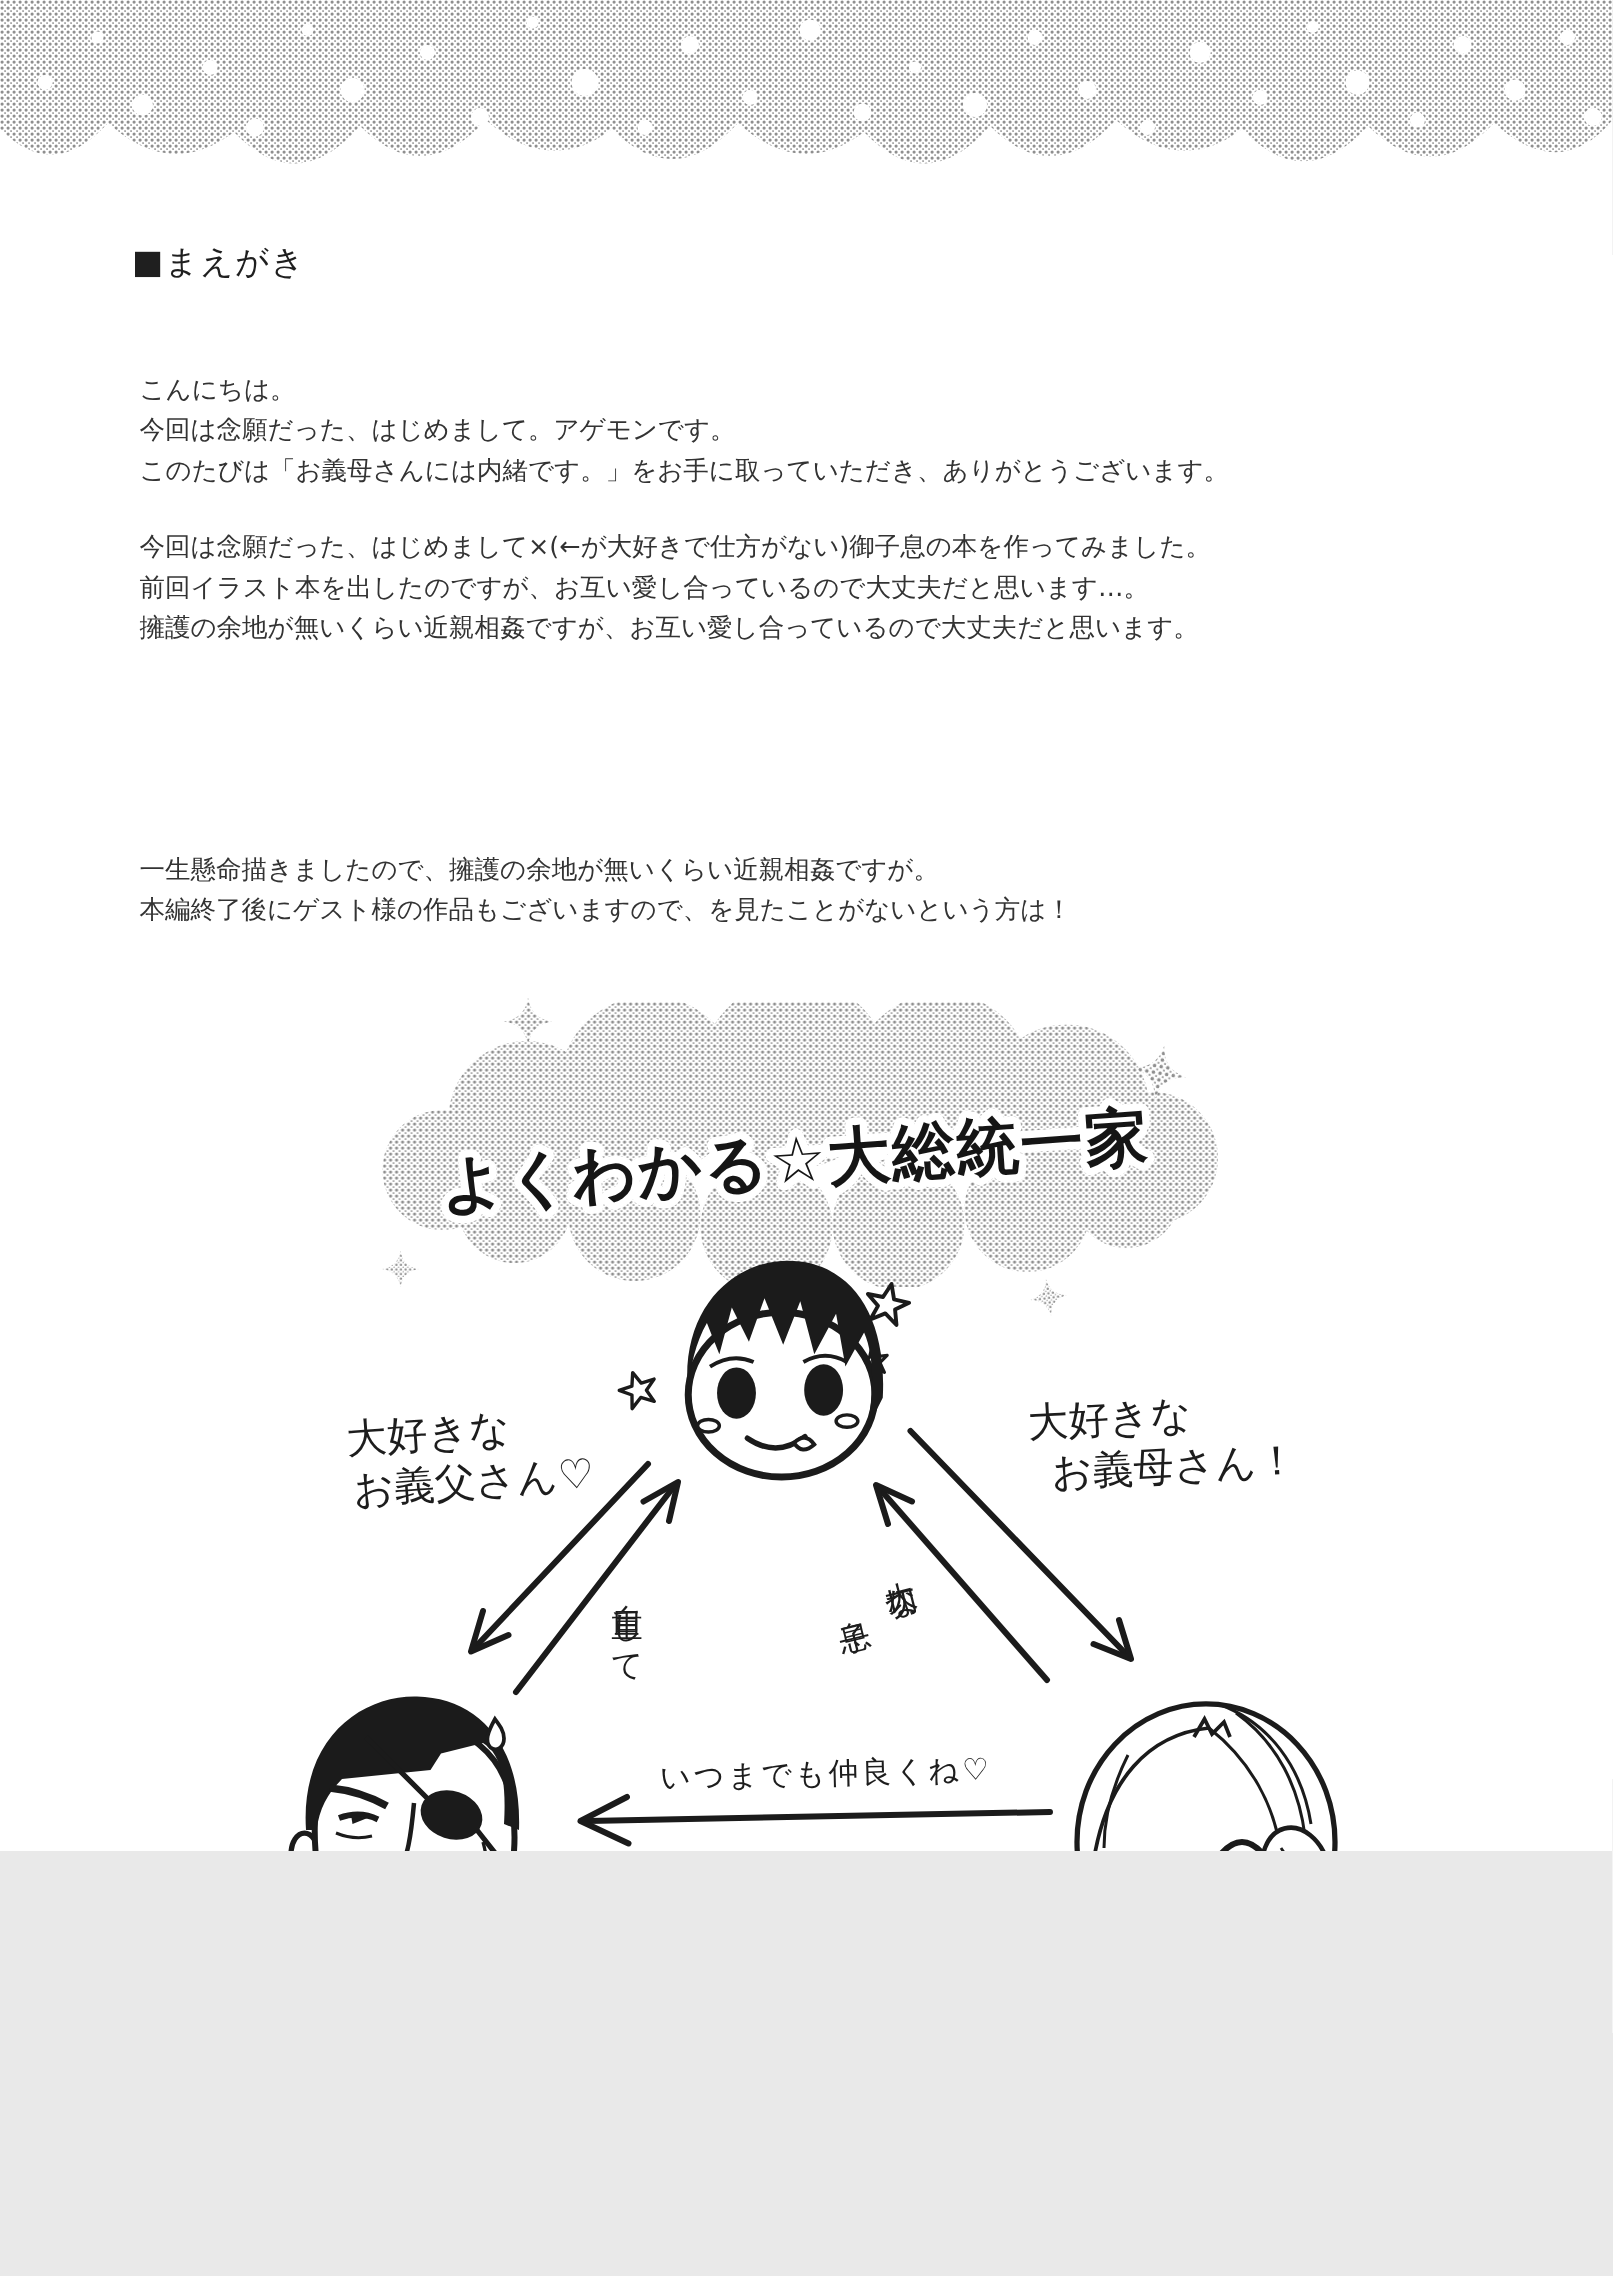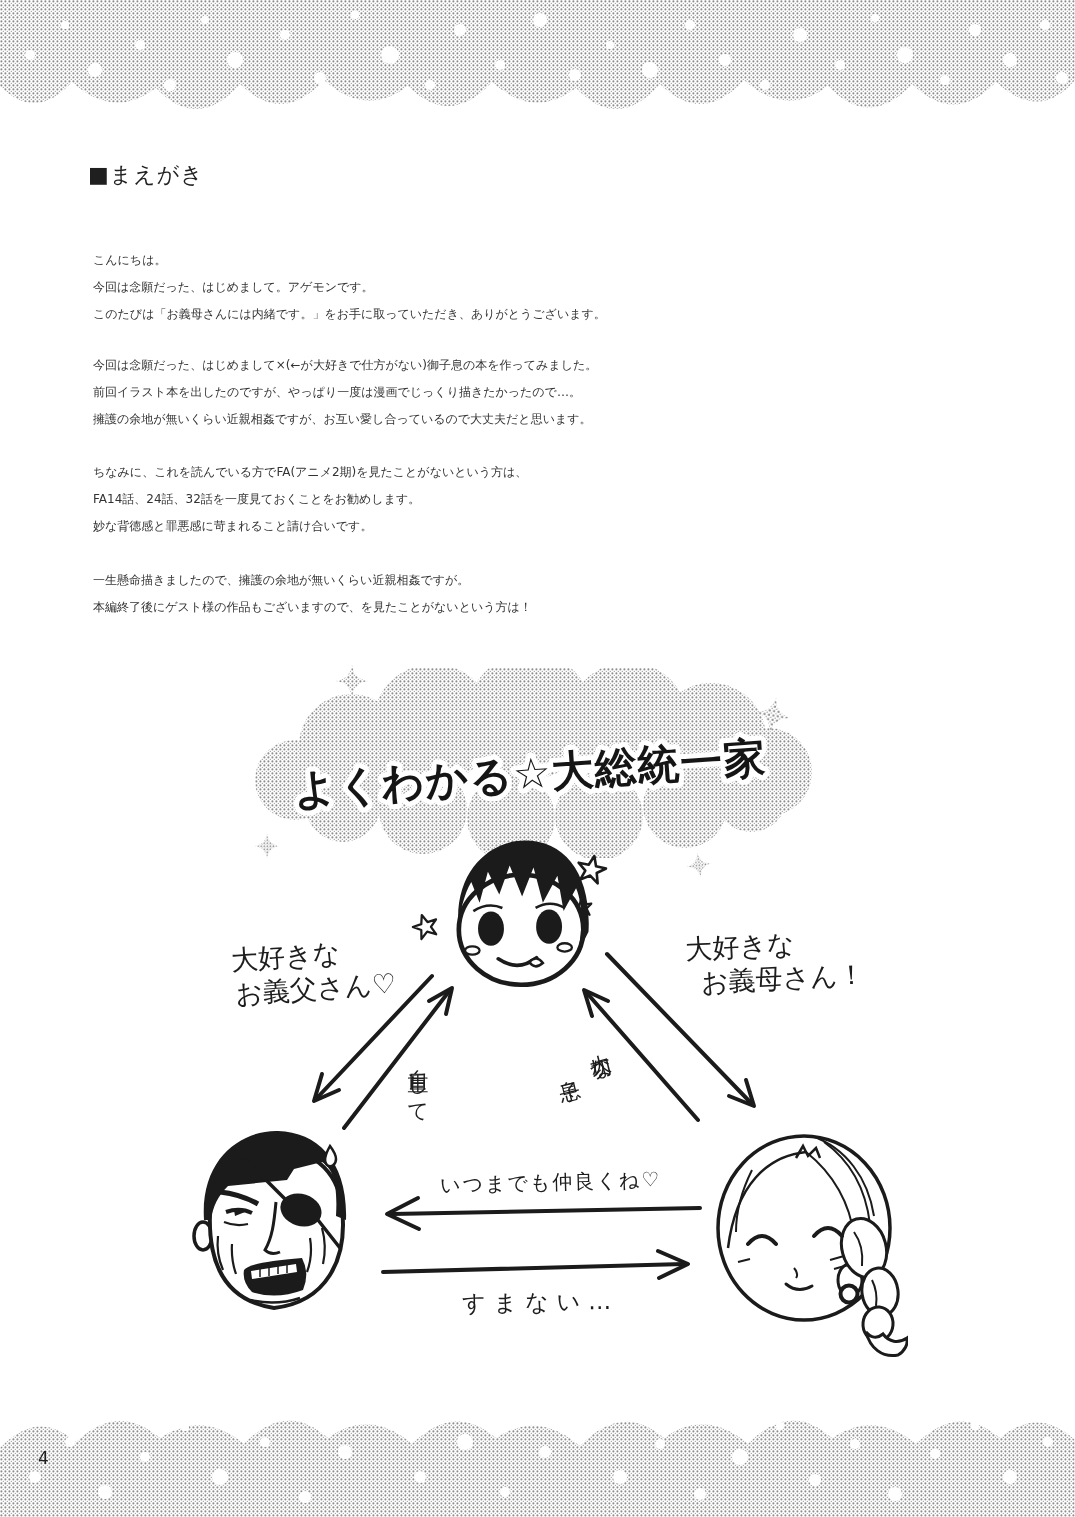"■まえがき" .page { height: 1517px -> 1234px }
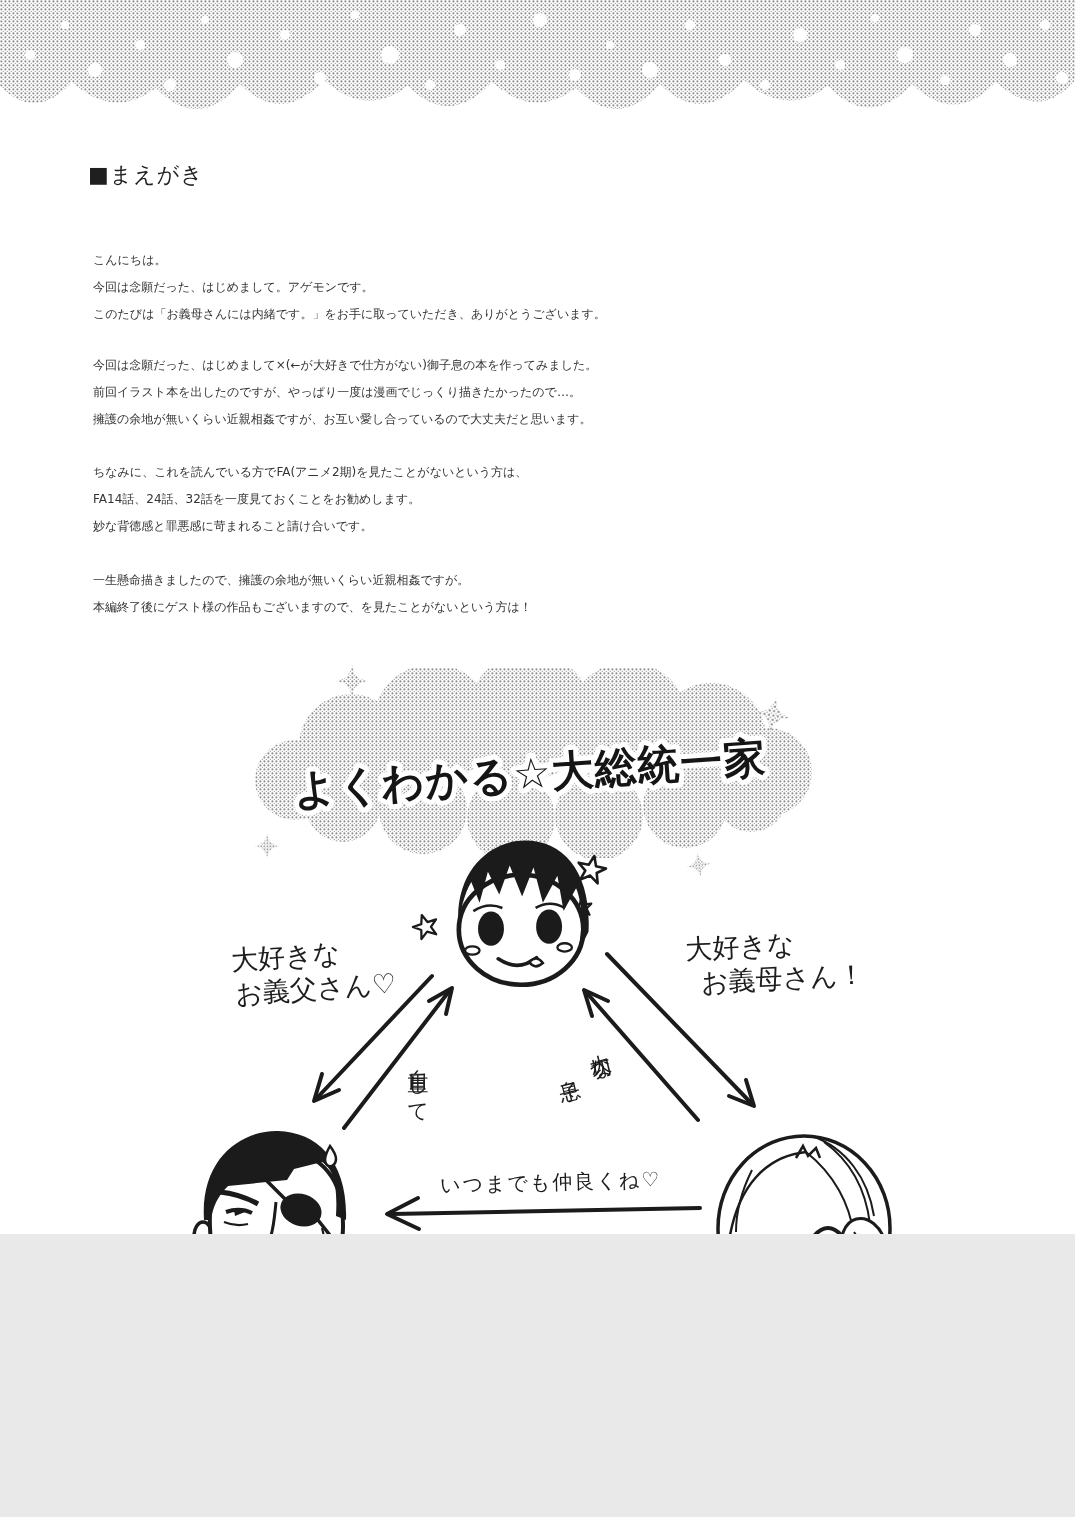"こんにちは。" .para { font-size: 12px -> 17px }
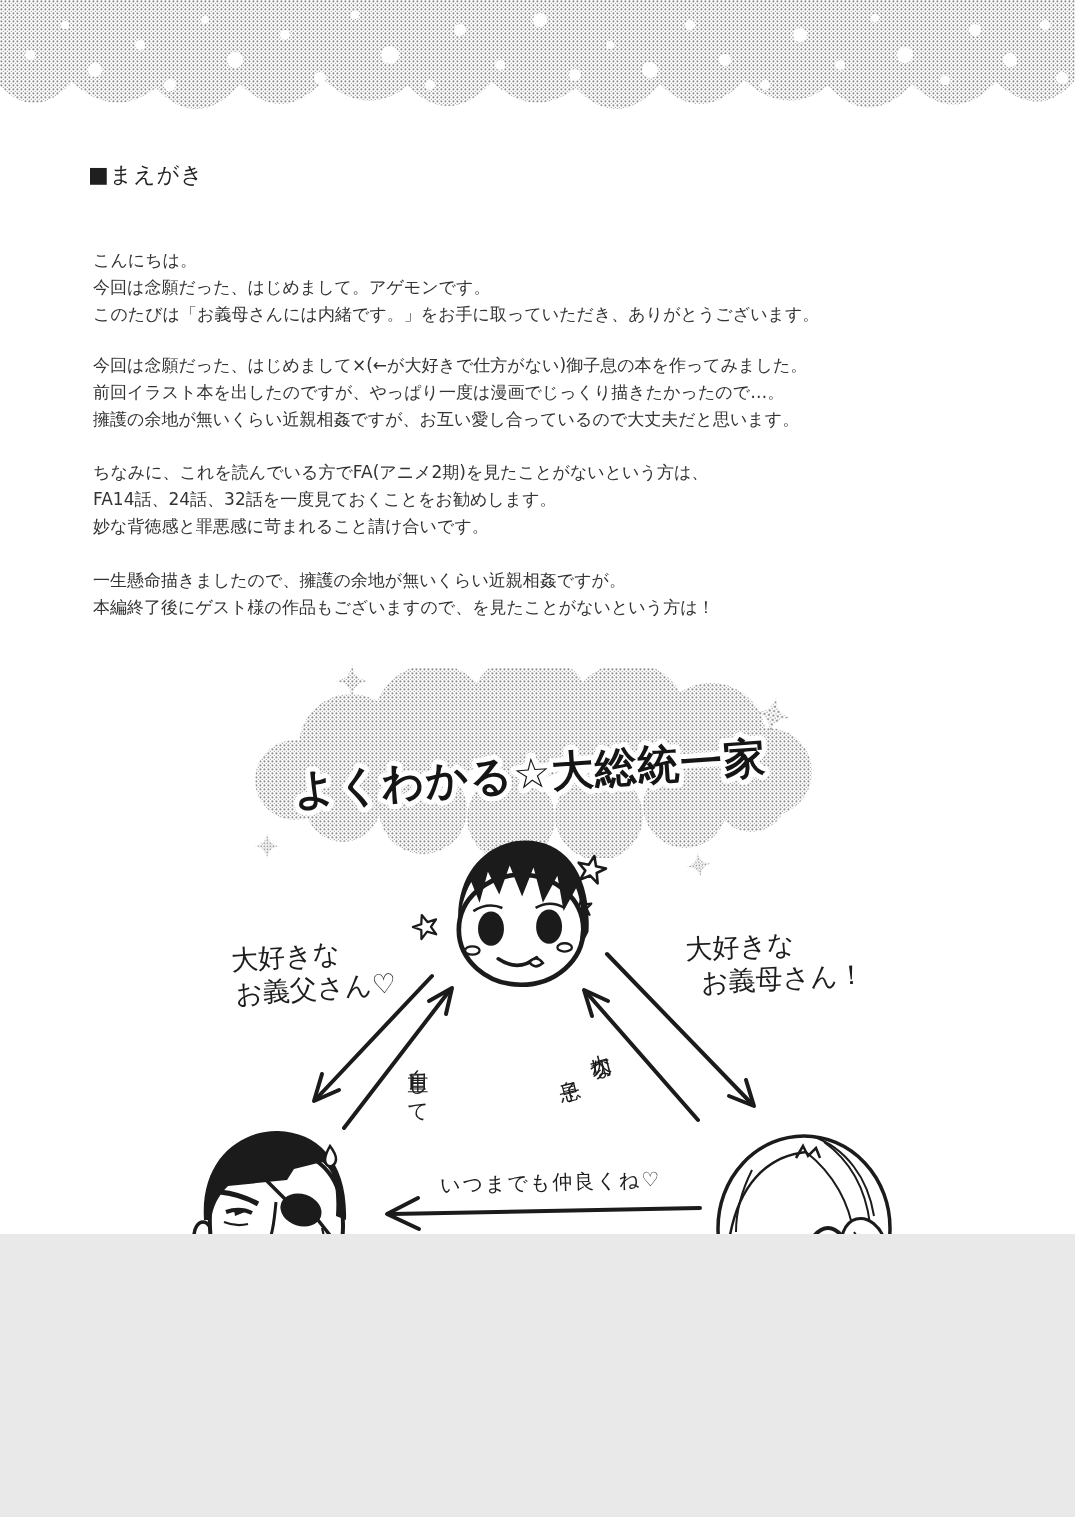"前回イラスト本を出したのですが、やっぱり一度は漫画でじっくり描きたかったので…。" div { text: やっぱり一度は漫画でじっくり描きたかったので -> お互い愛し合っているので大丈夫だと思います }
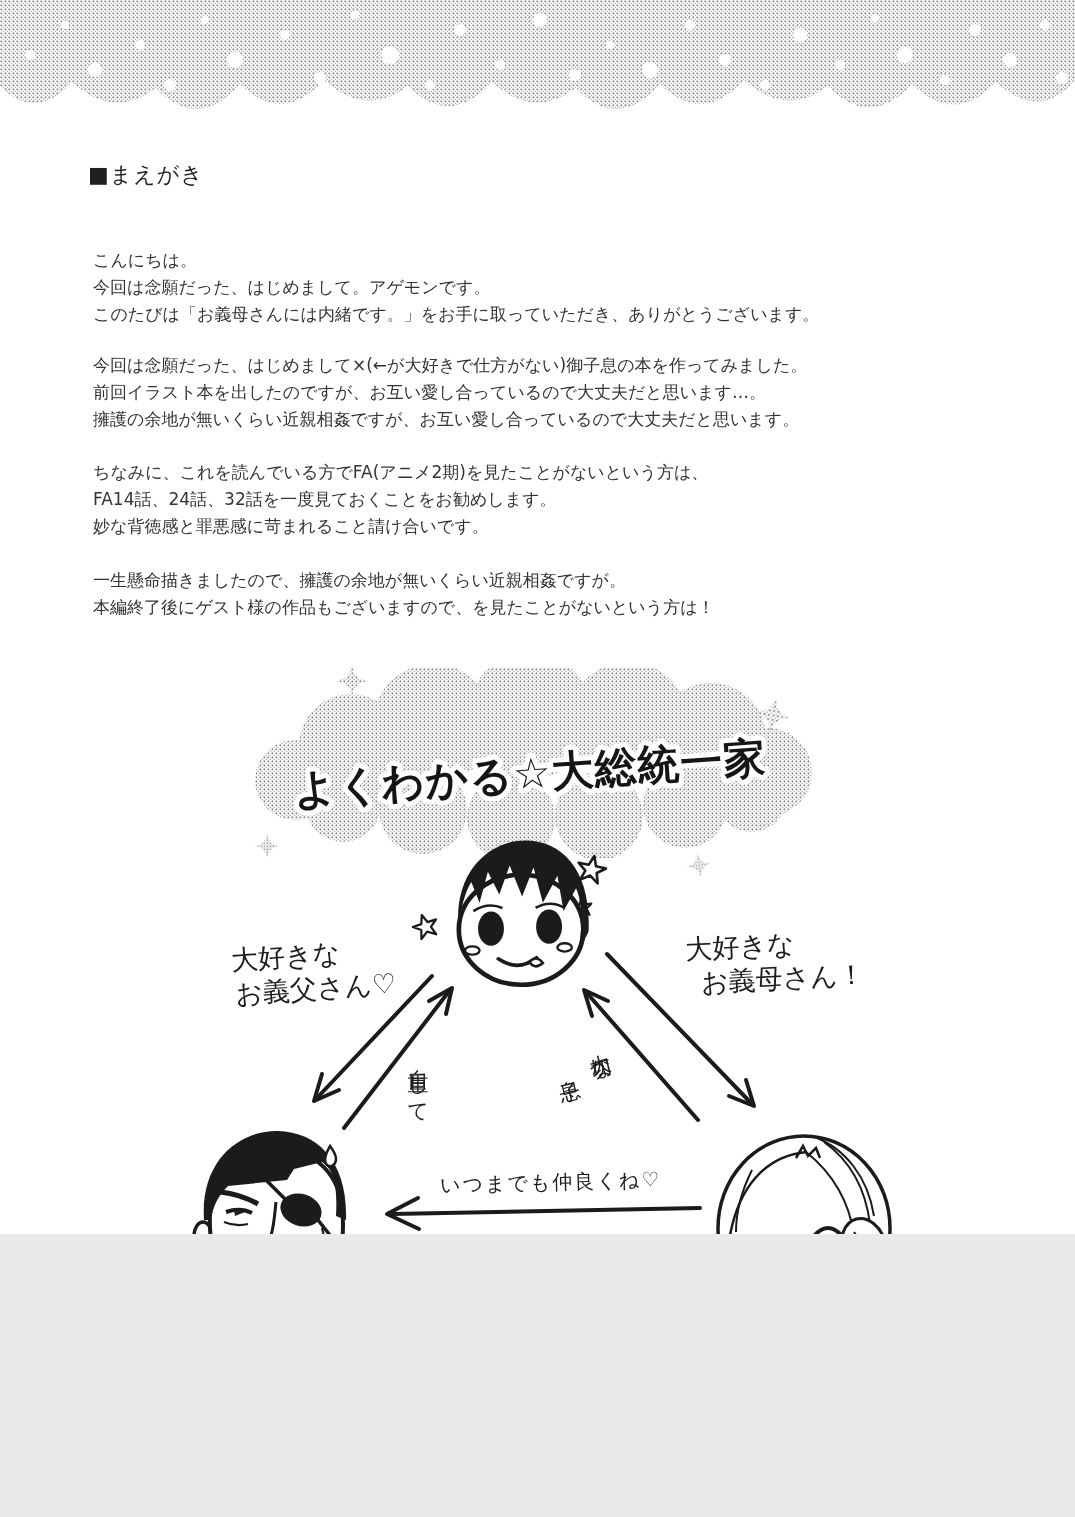"ちなみに、これを読んでいる方でFA(アニメ2期)を見たことがないという方は、" div.abs { html: <div> <div>ちなみに、これを読んでいる方でFA(アニメ2期)を見たことがないという方は、</div> <div>FA14話、24話、32話を一度見ておくことをお勧めします。</div> <div>妙な背徳感と罪悪感に苛まれること請け合いです。</div> </div> -> none }
